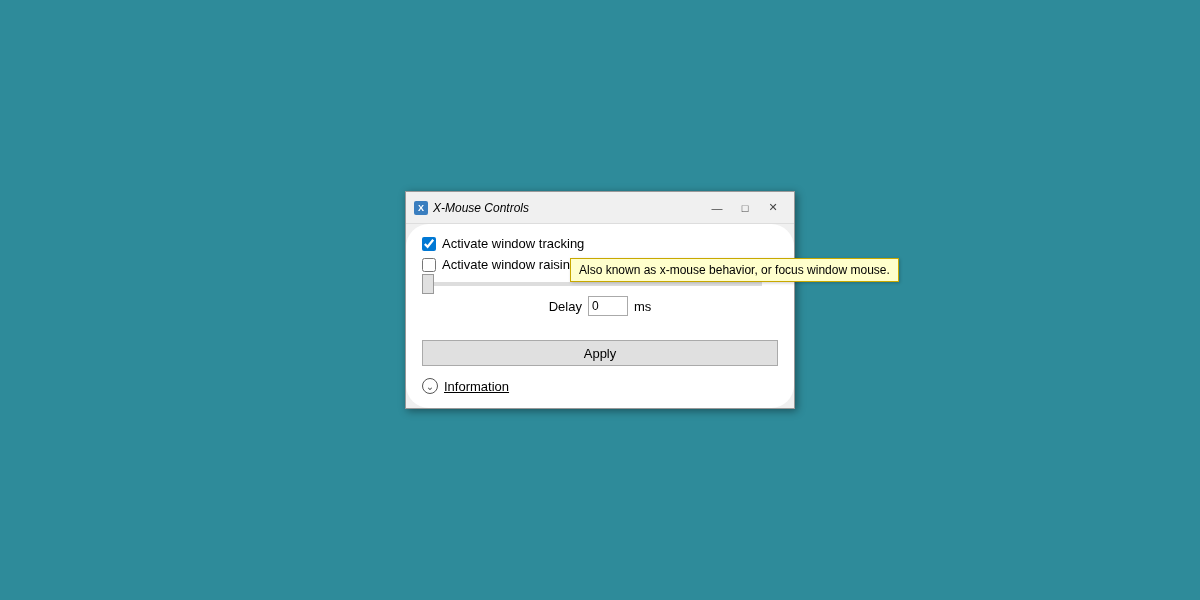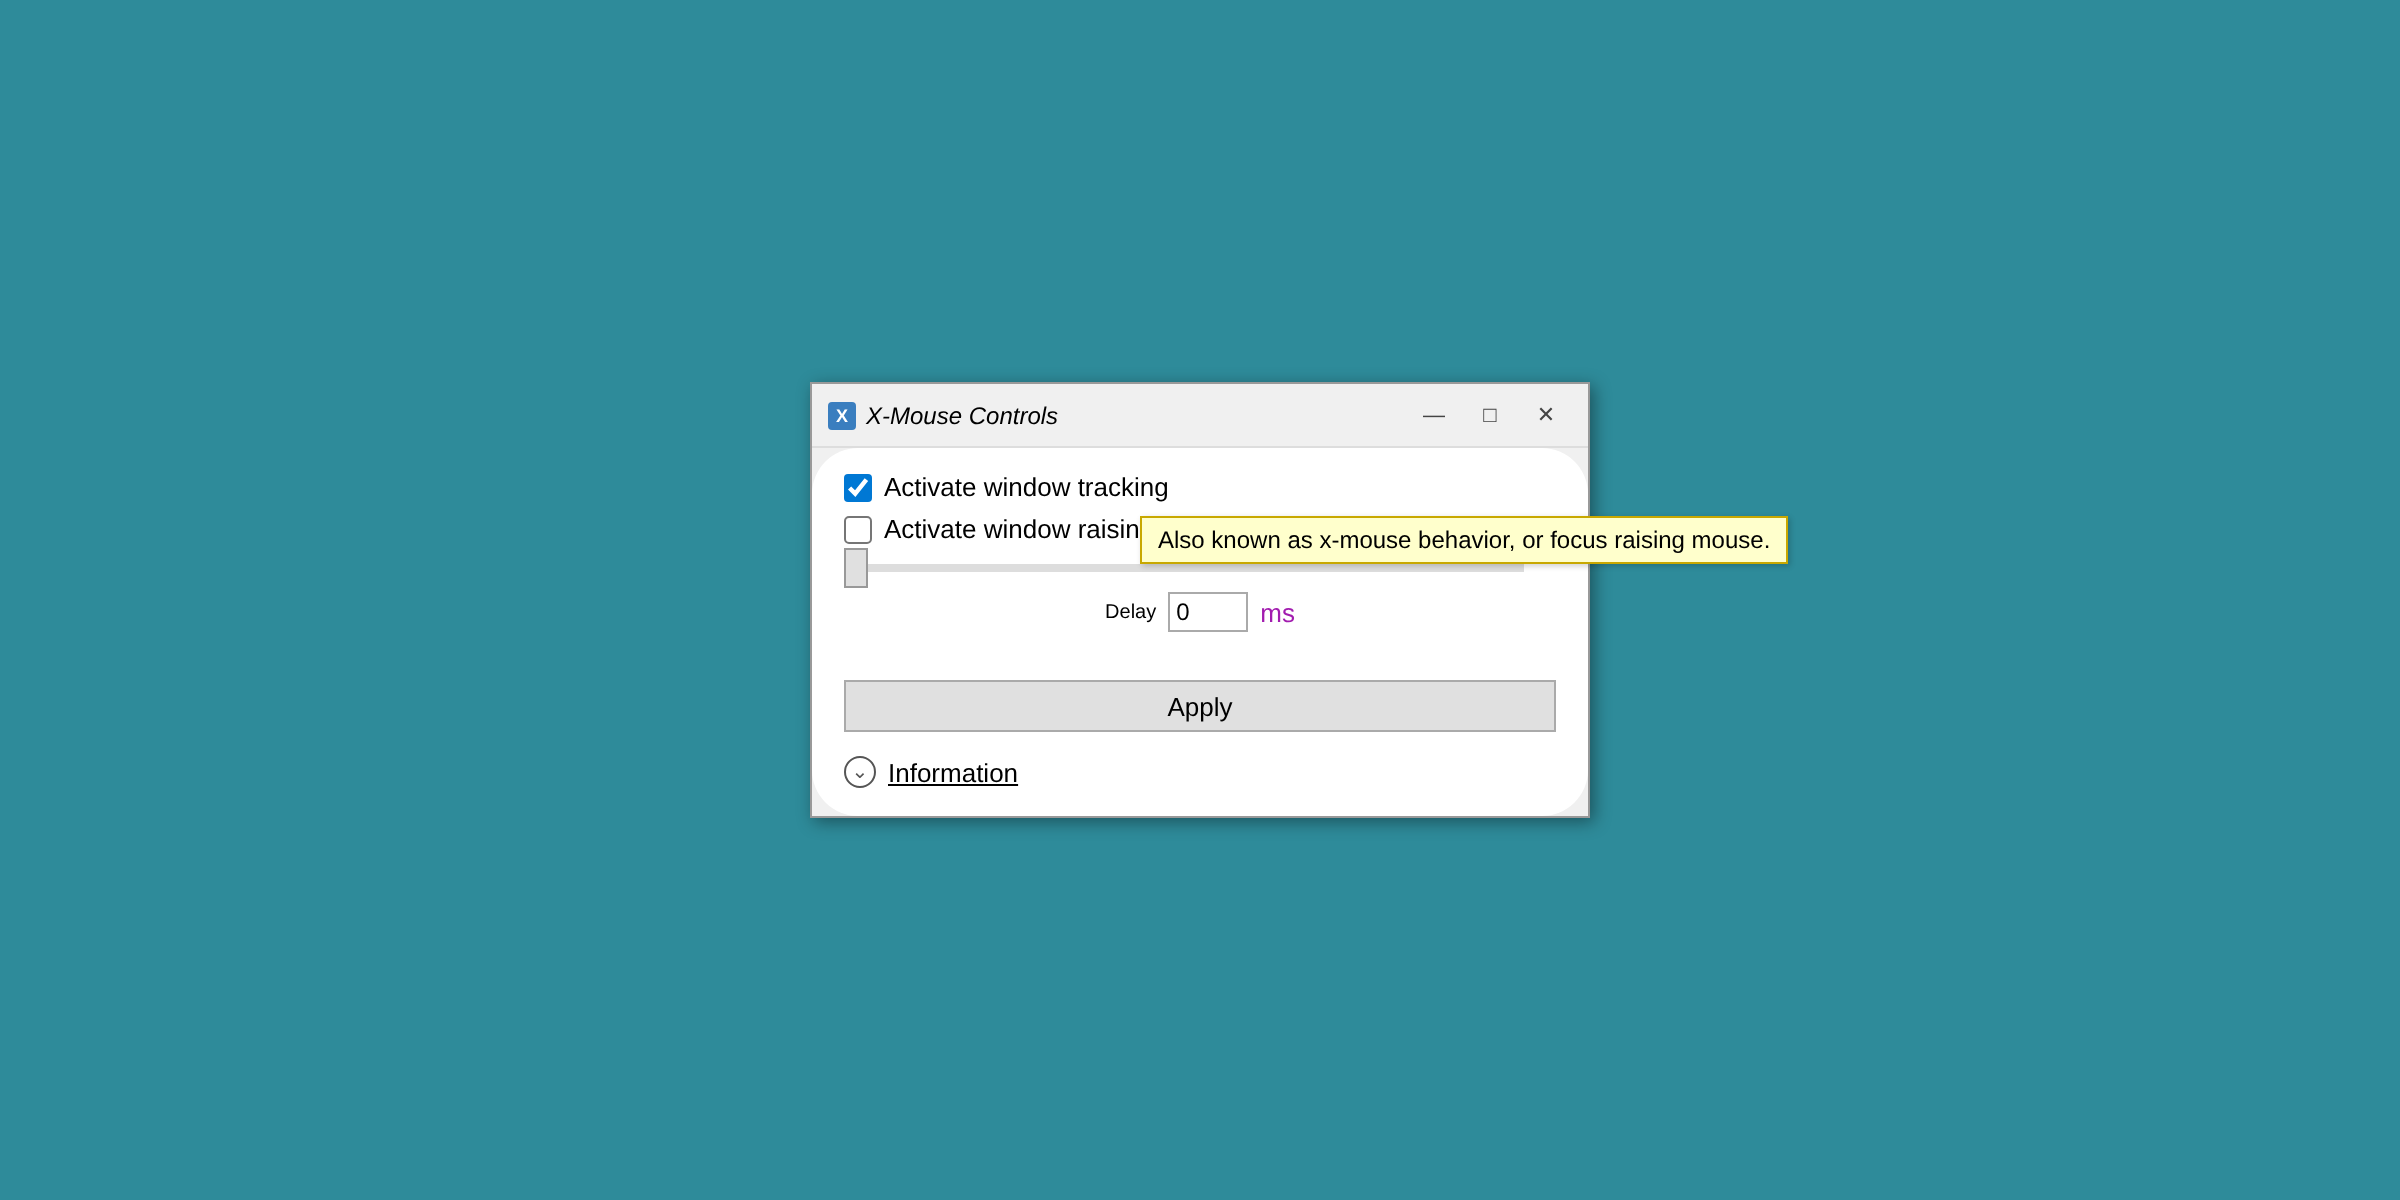"Also known as x-mouse behavior," span { text: raising -> window }
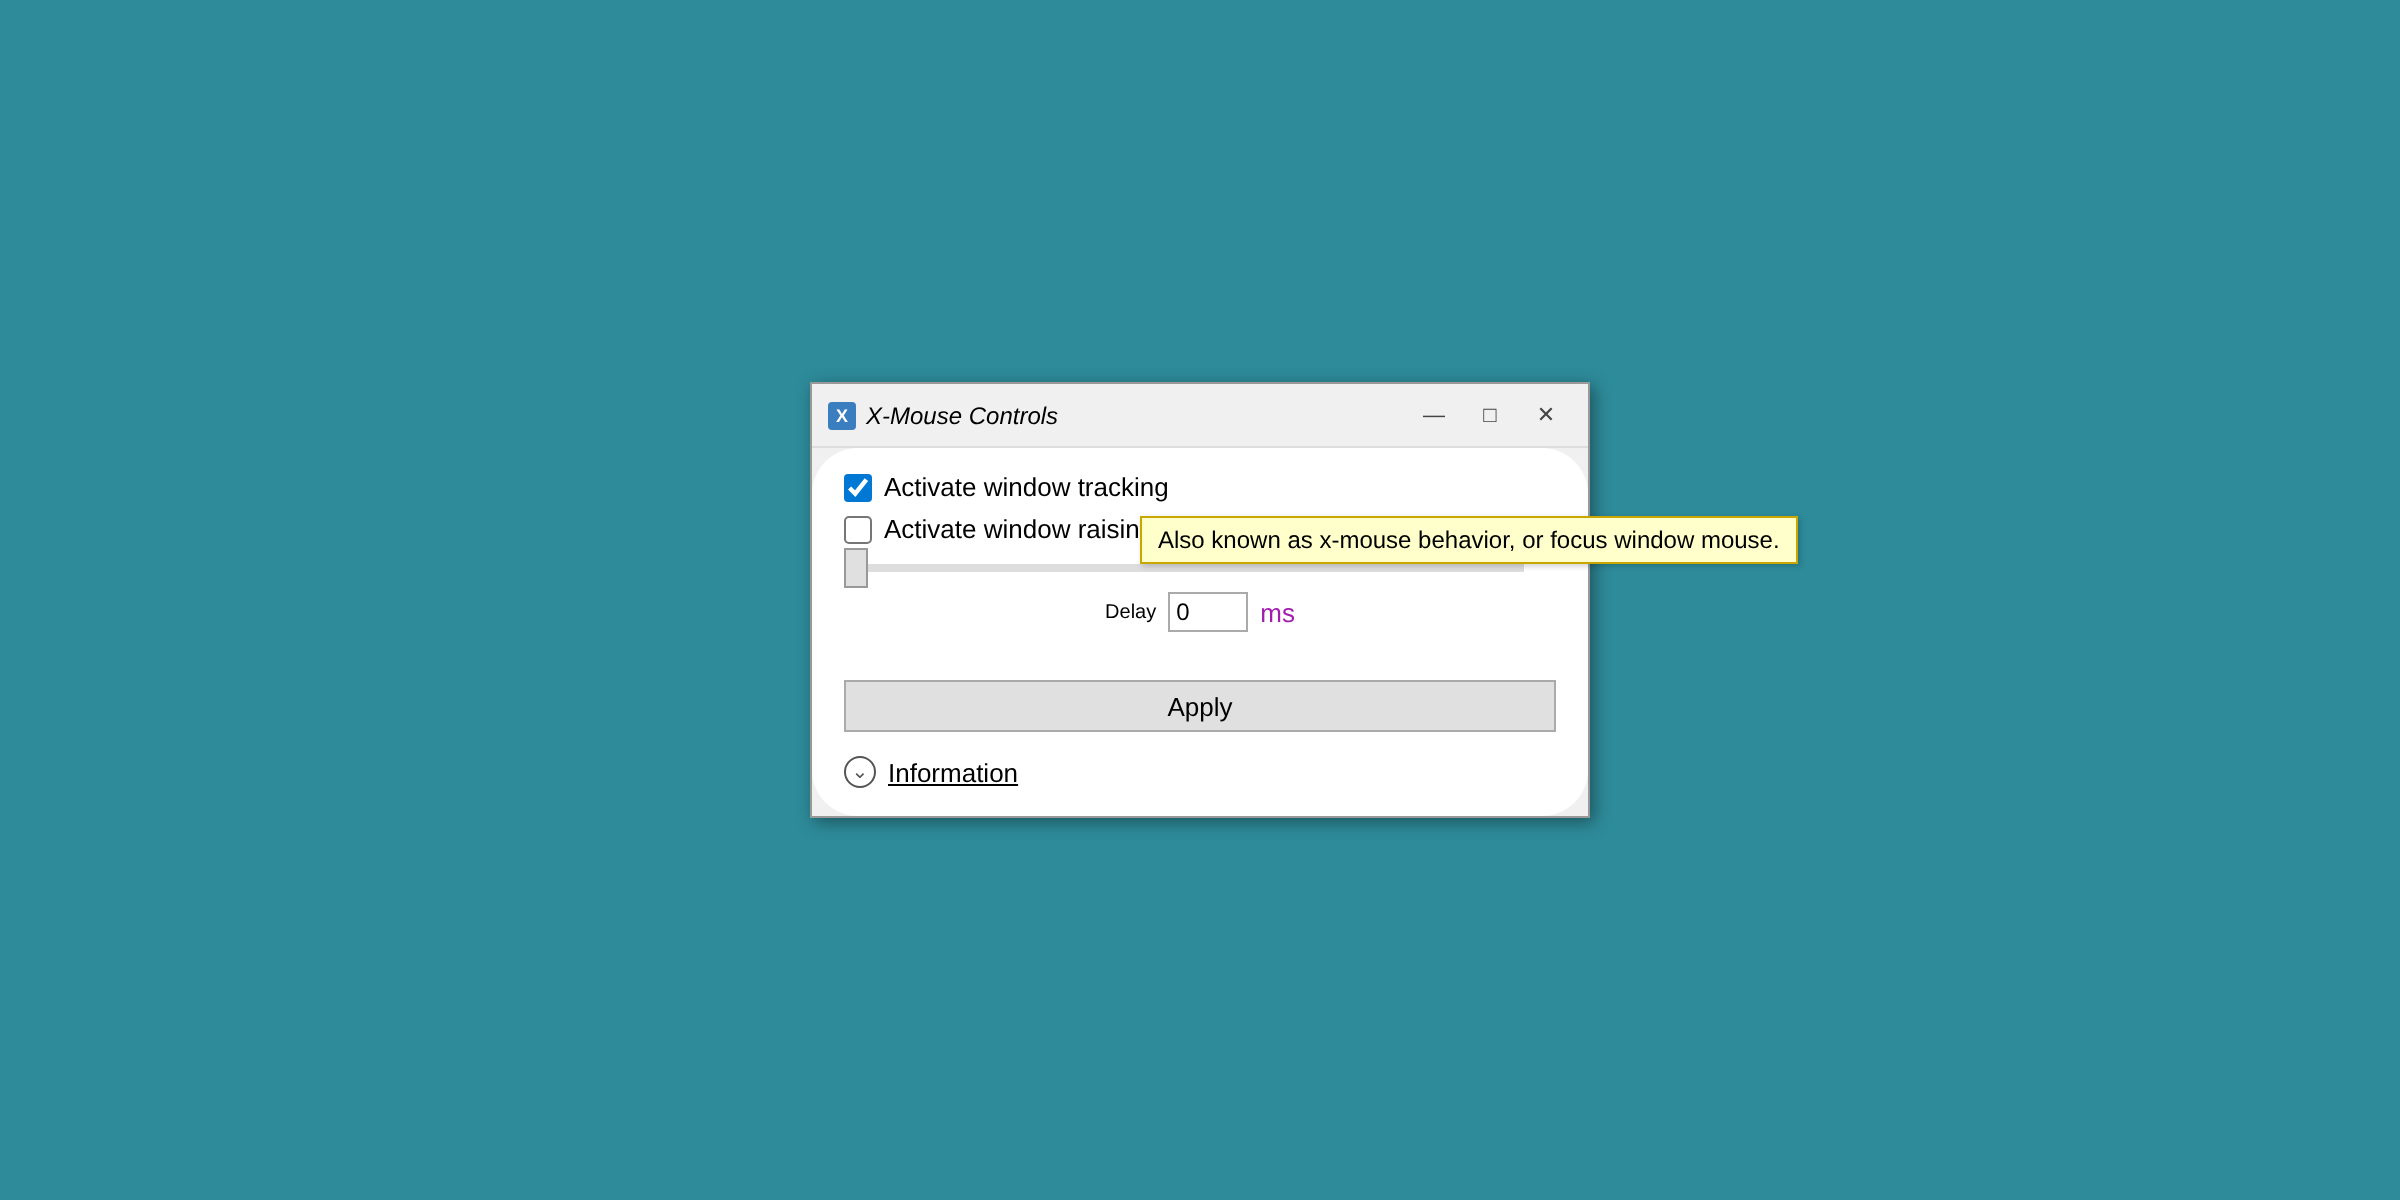"Delay" .delay-label { font-size: 10px -> 13px }
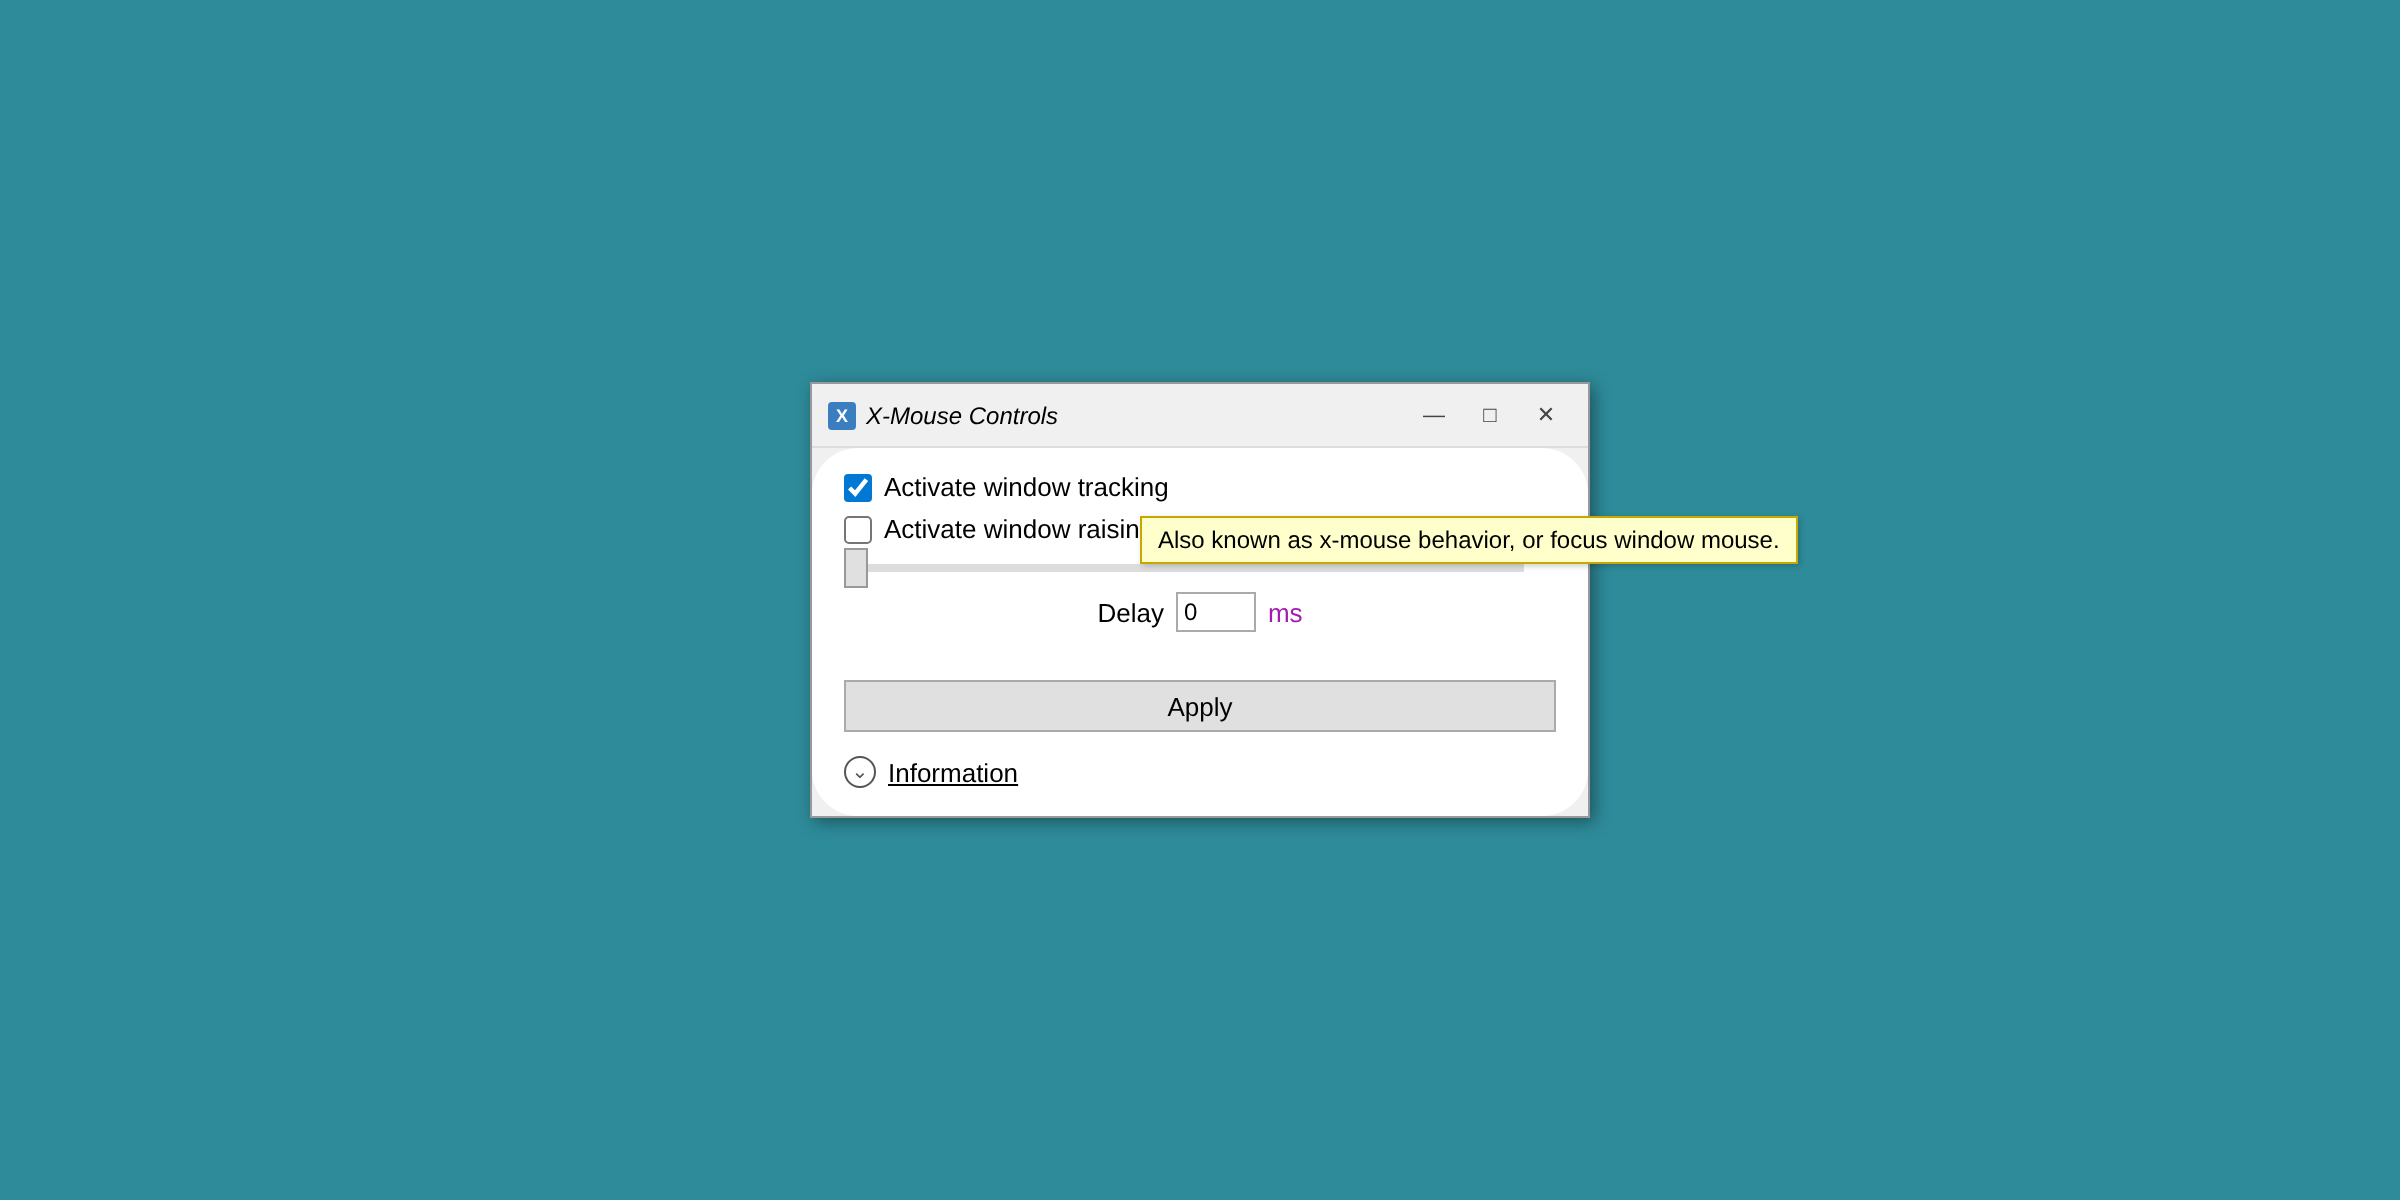"ms" .delay-unit { color: #a21caf -> #000000 }
